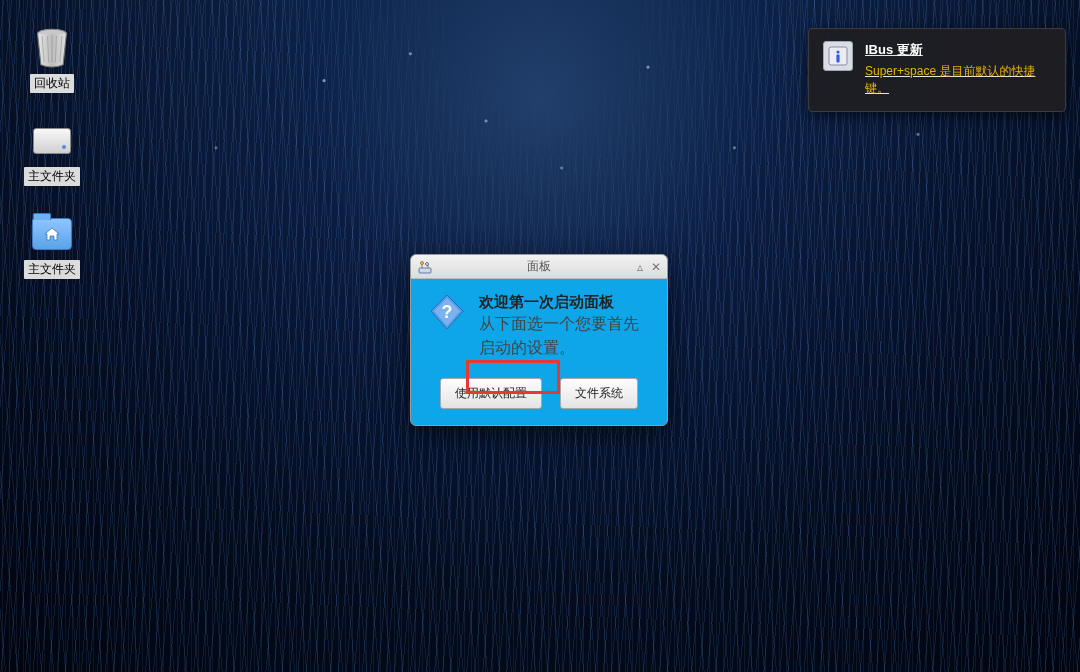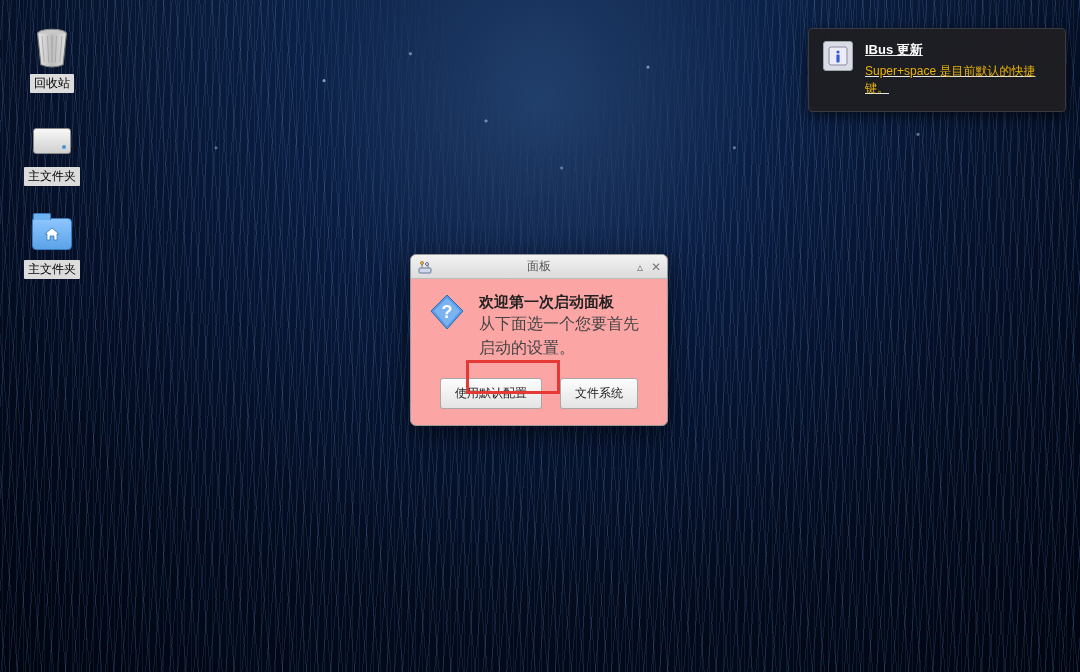"面板" .dialog { background: #fca5a5 -> #0ea5e9 }
